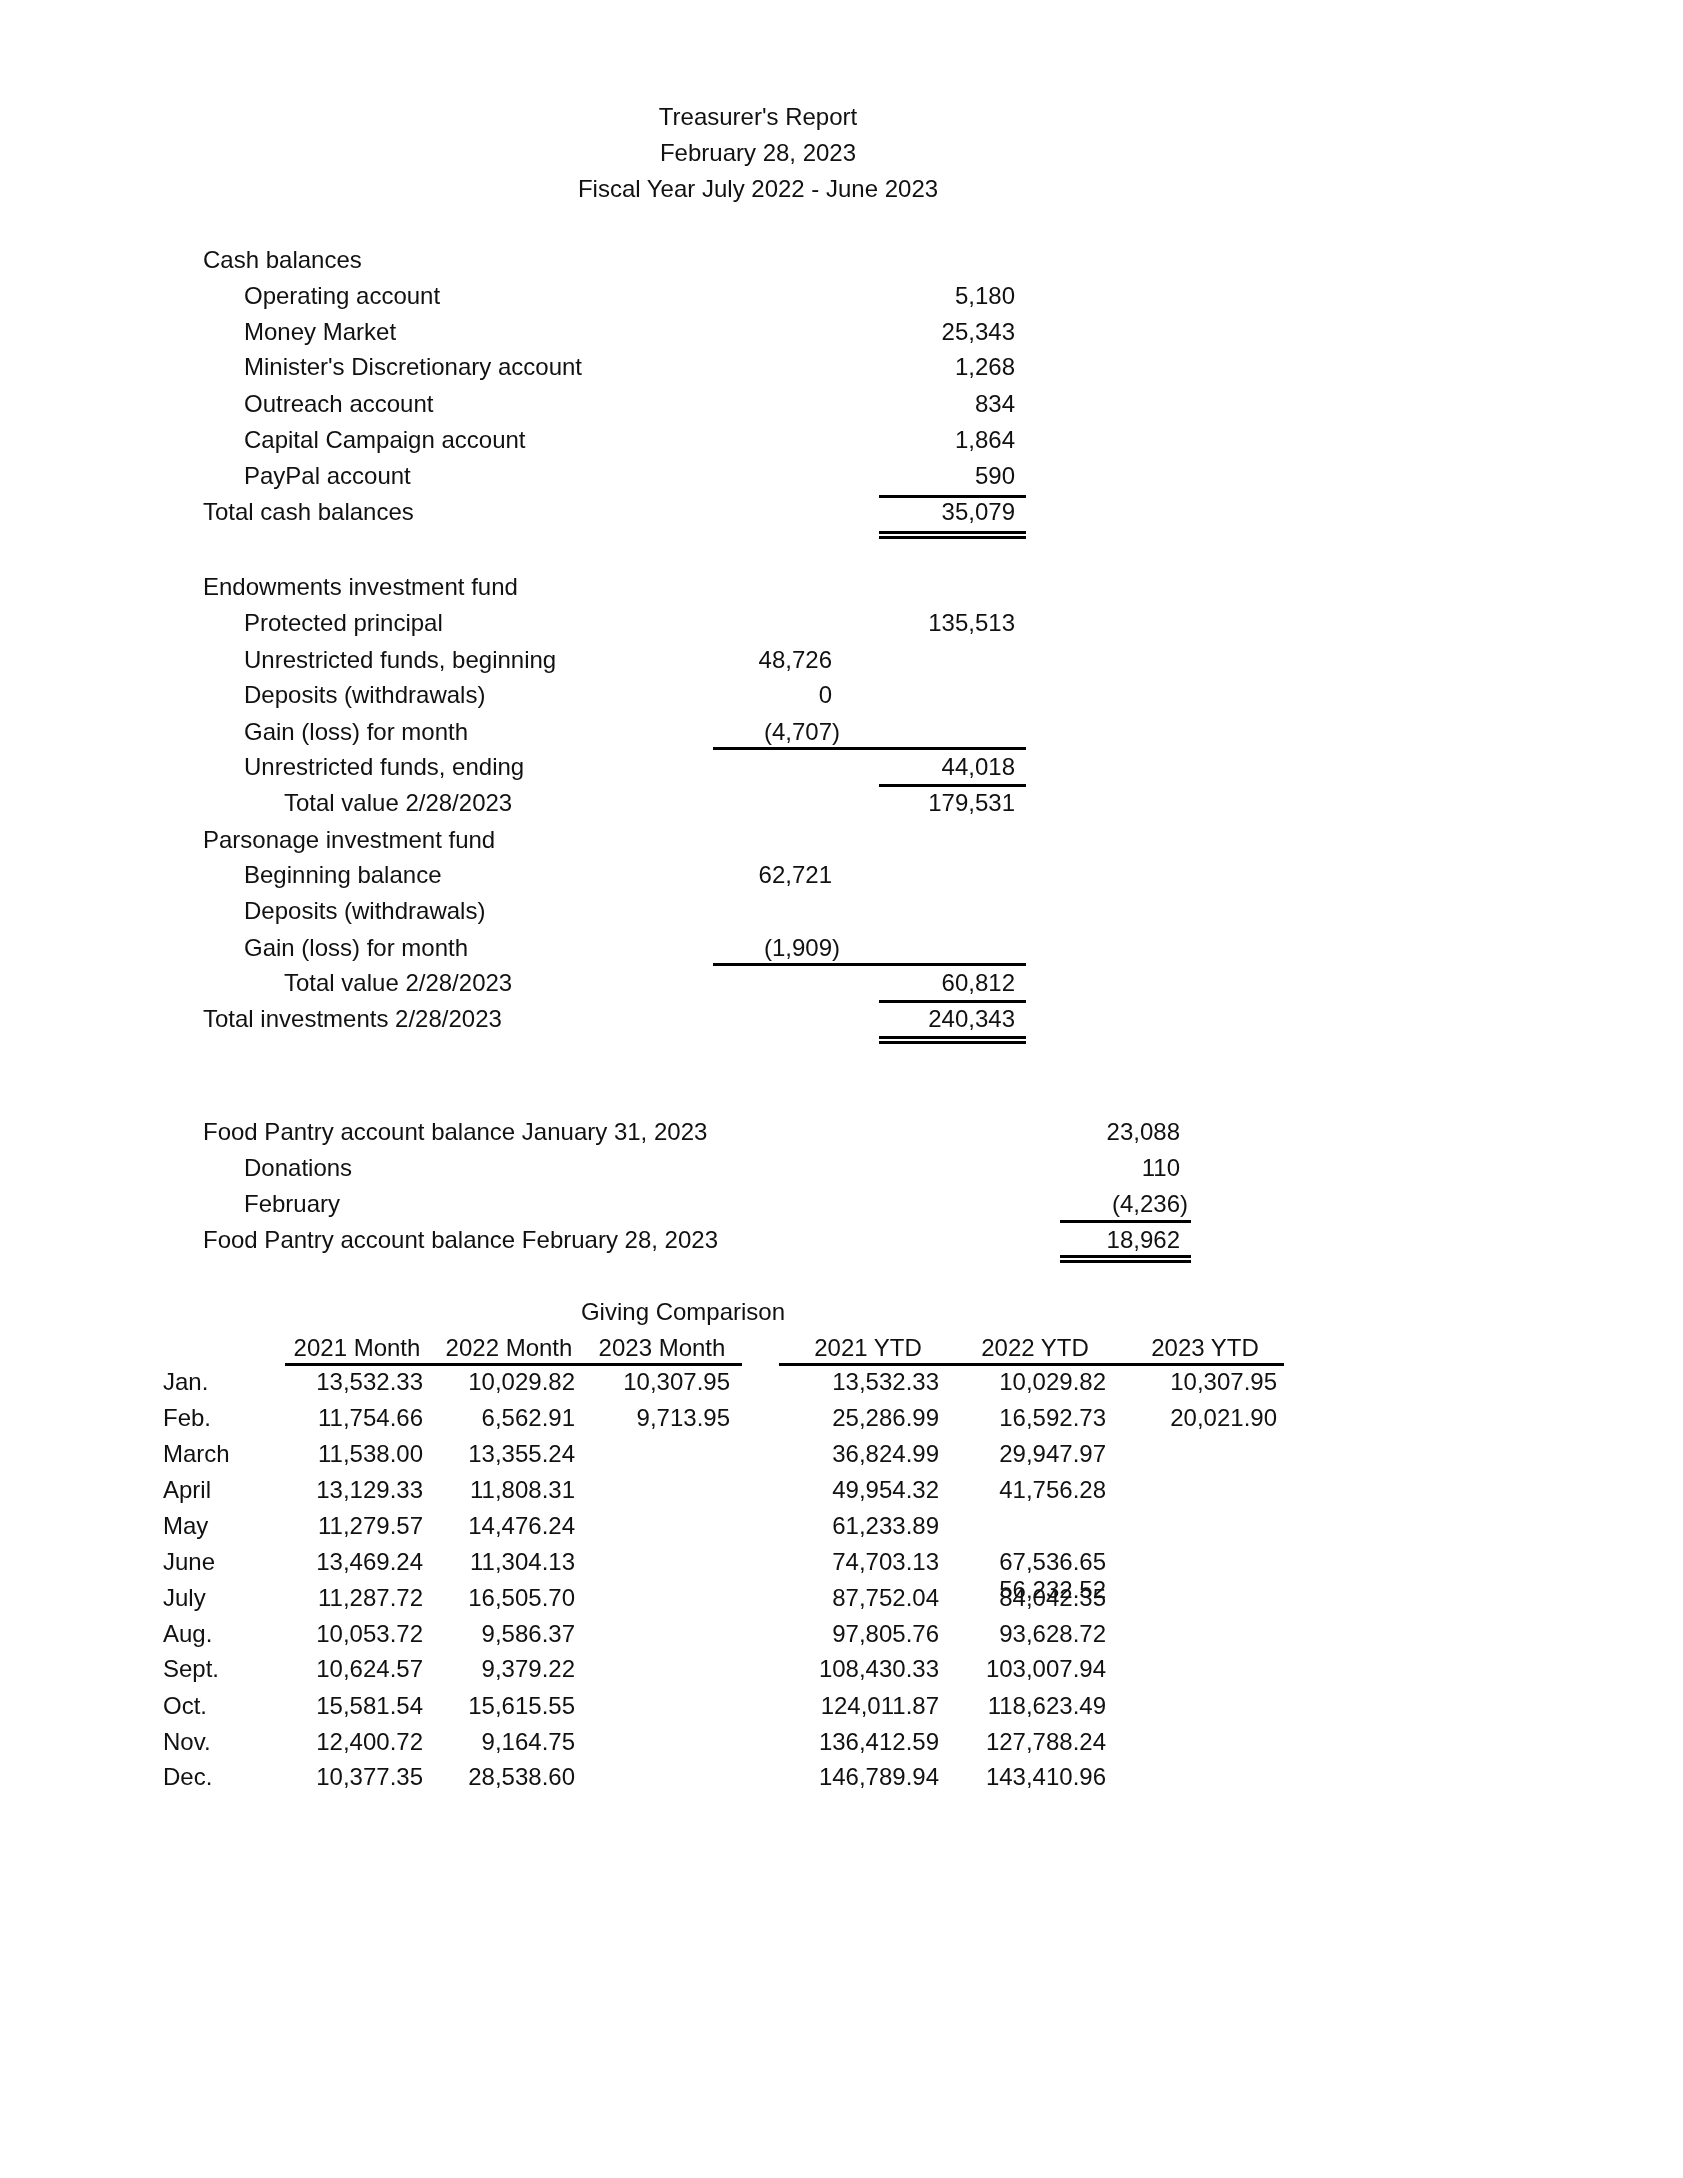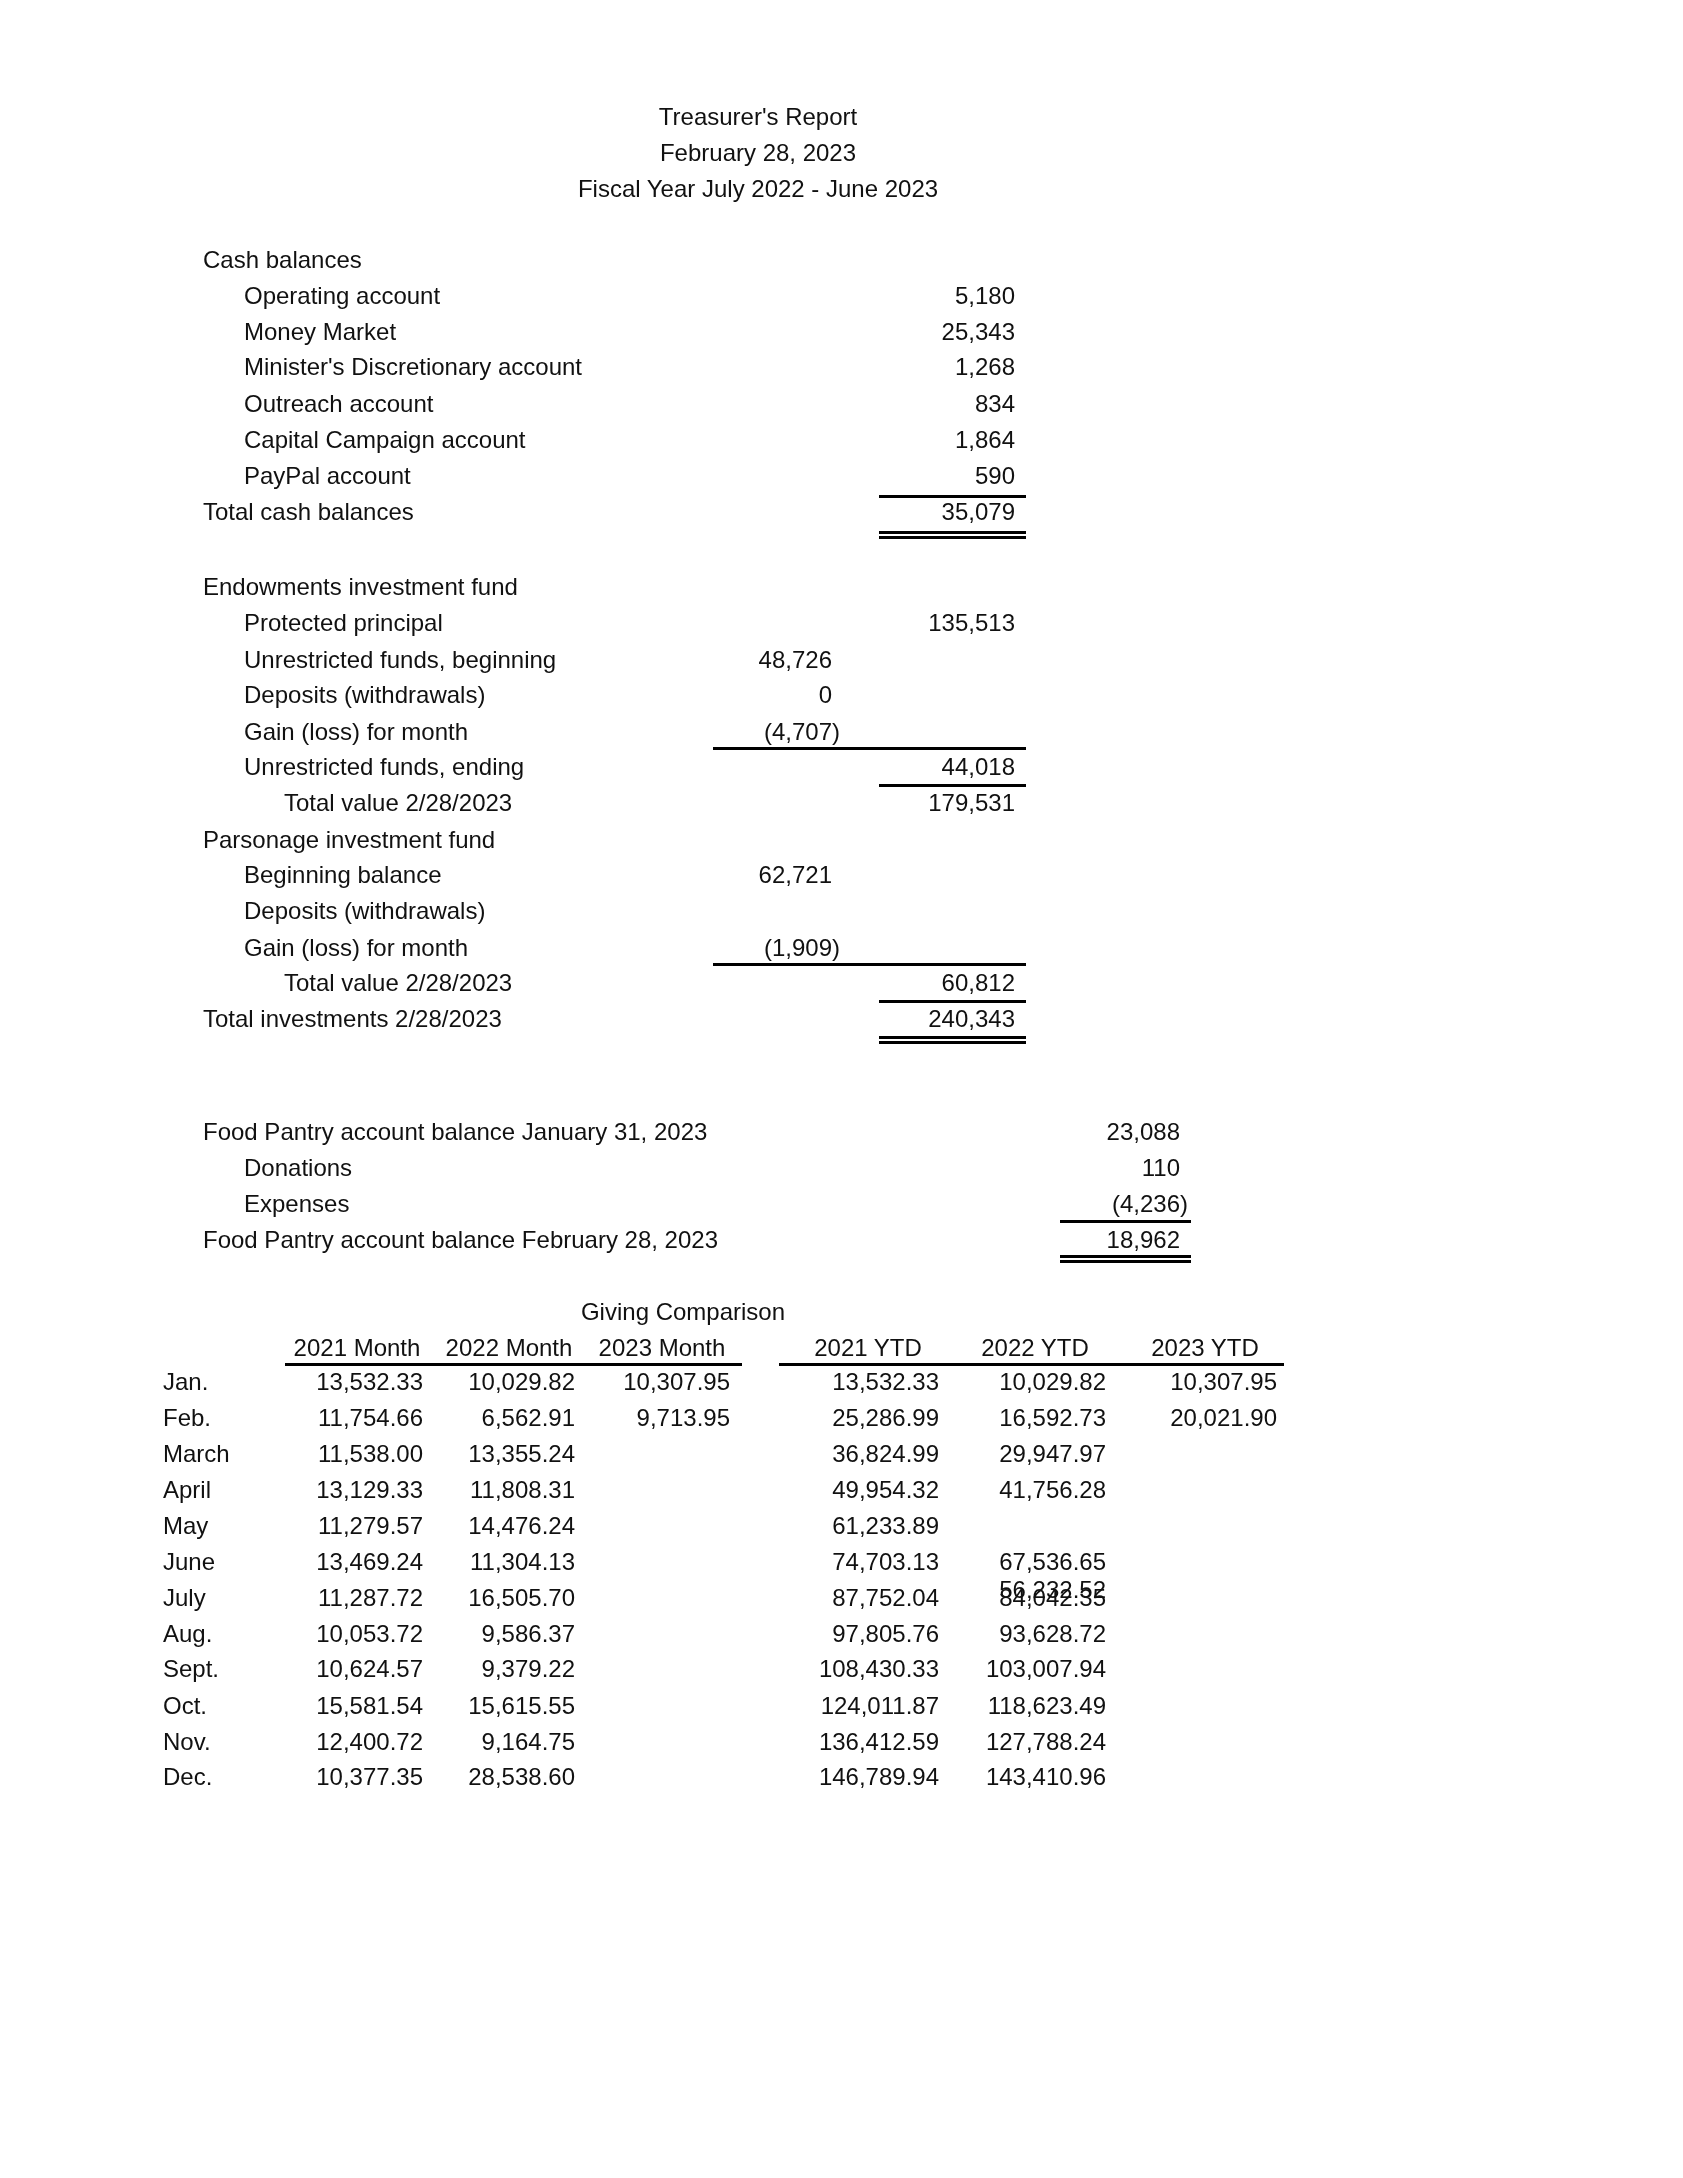"Expenses" div.t { text: Expenses -> February }
